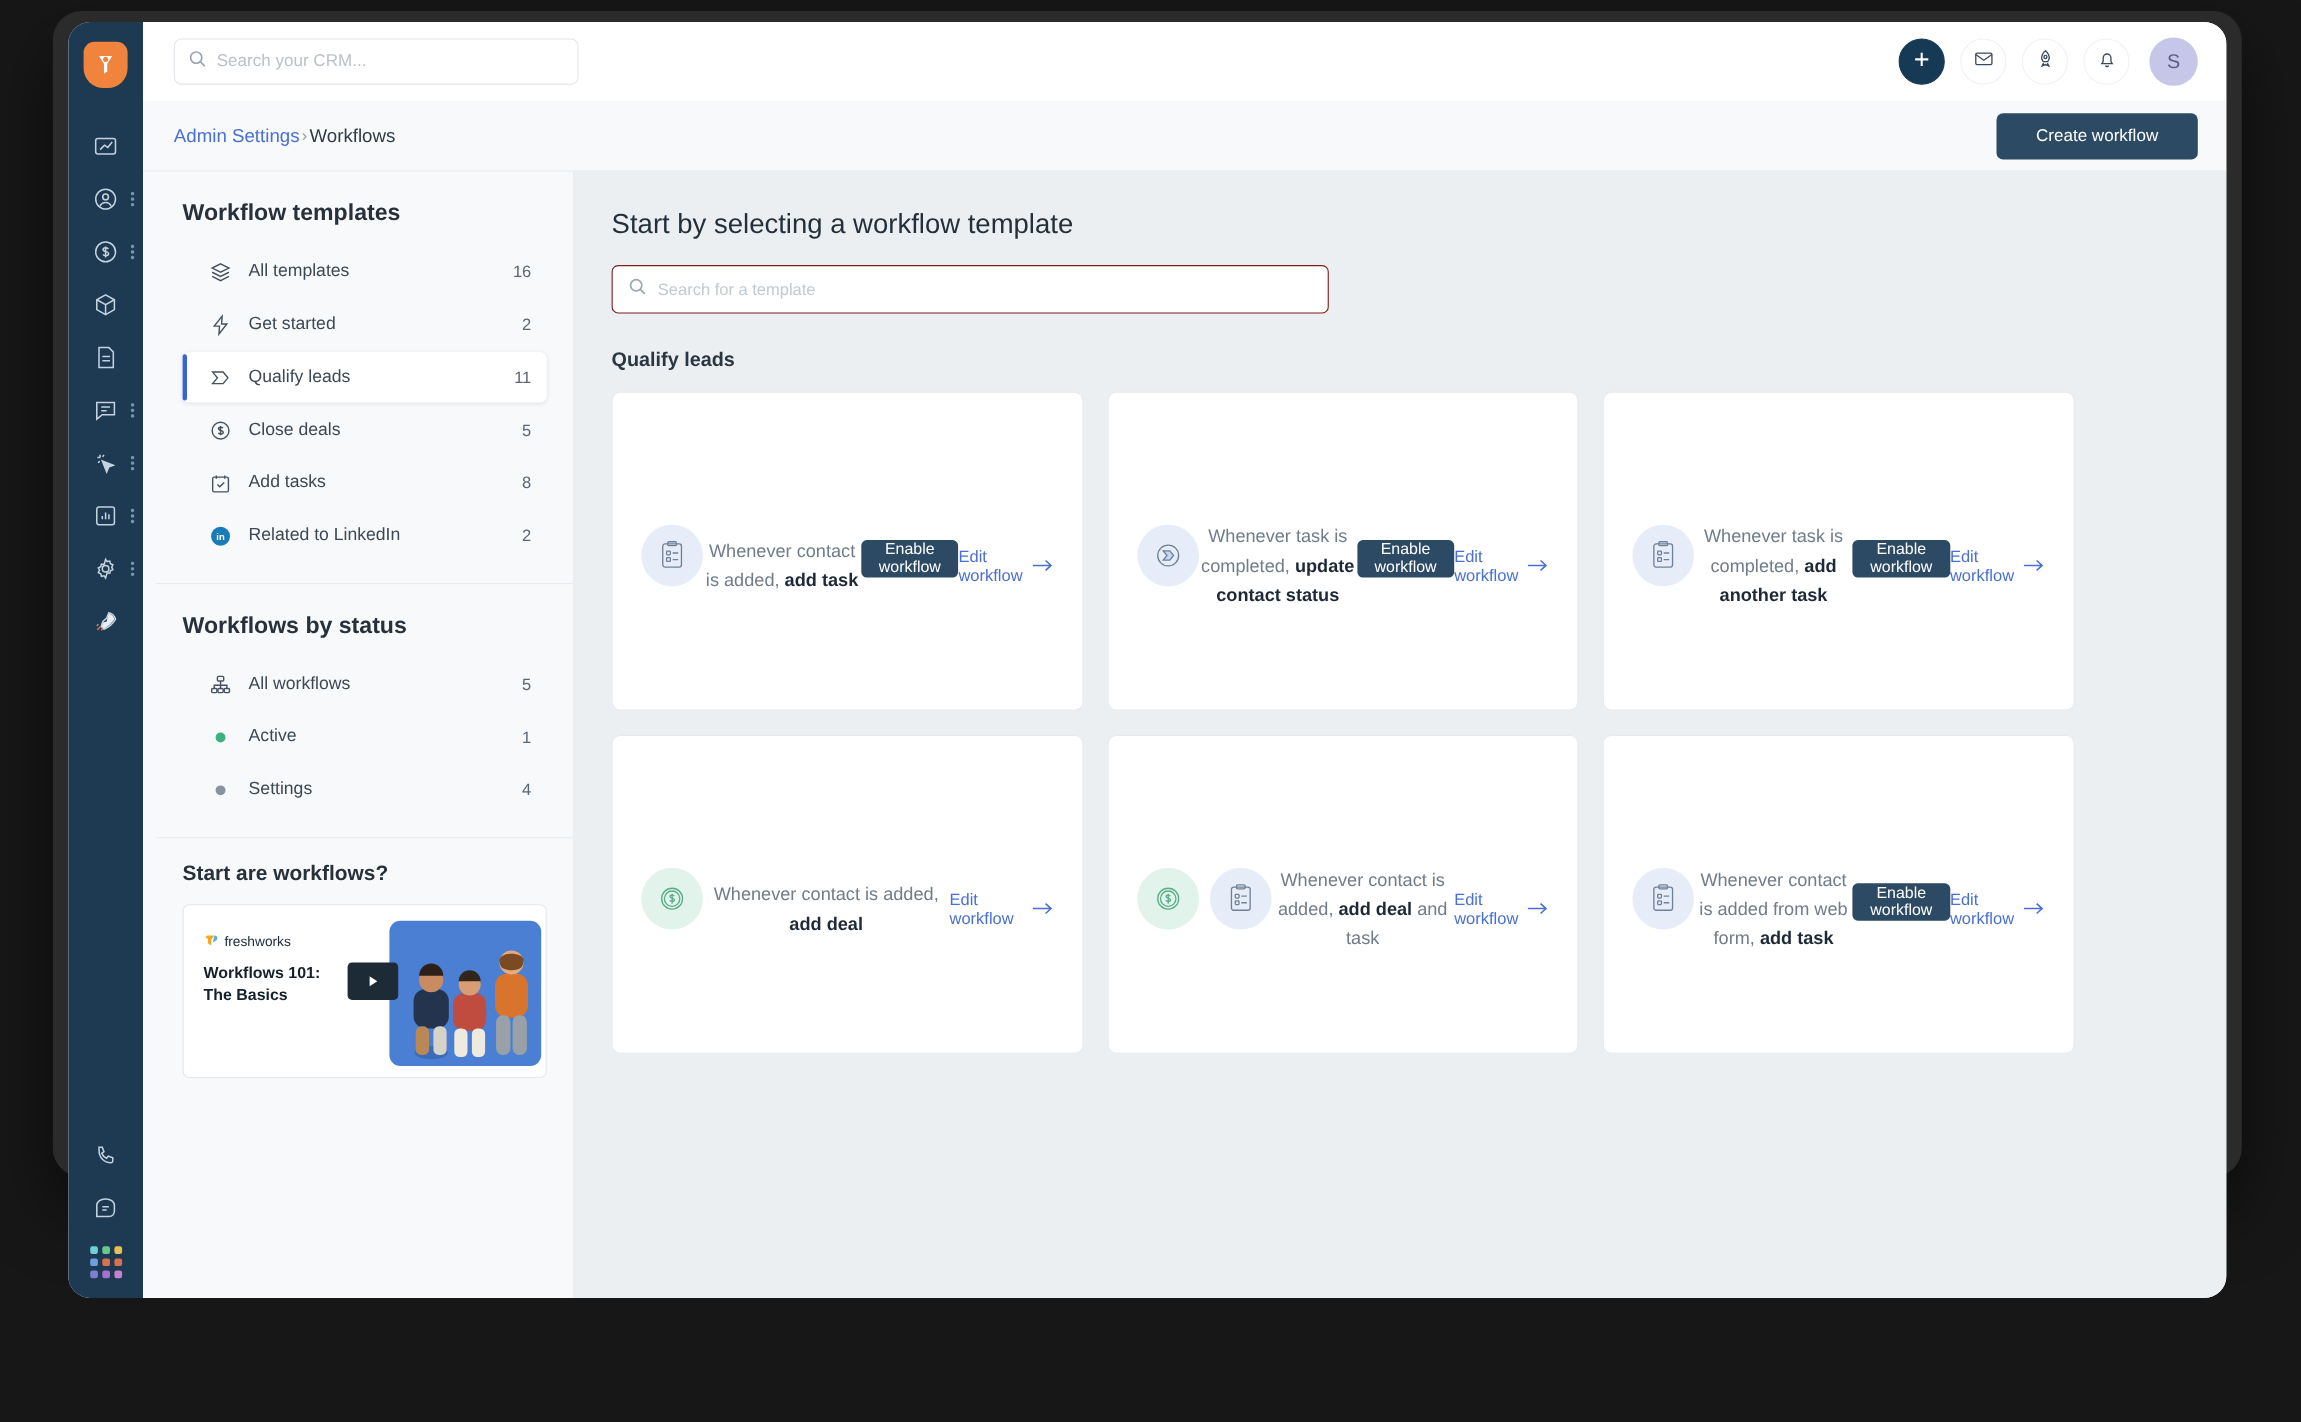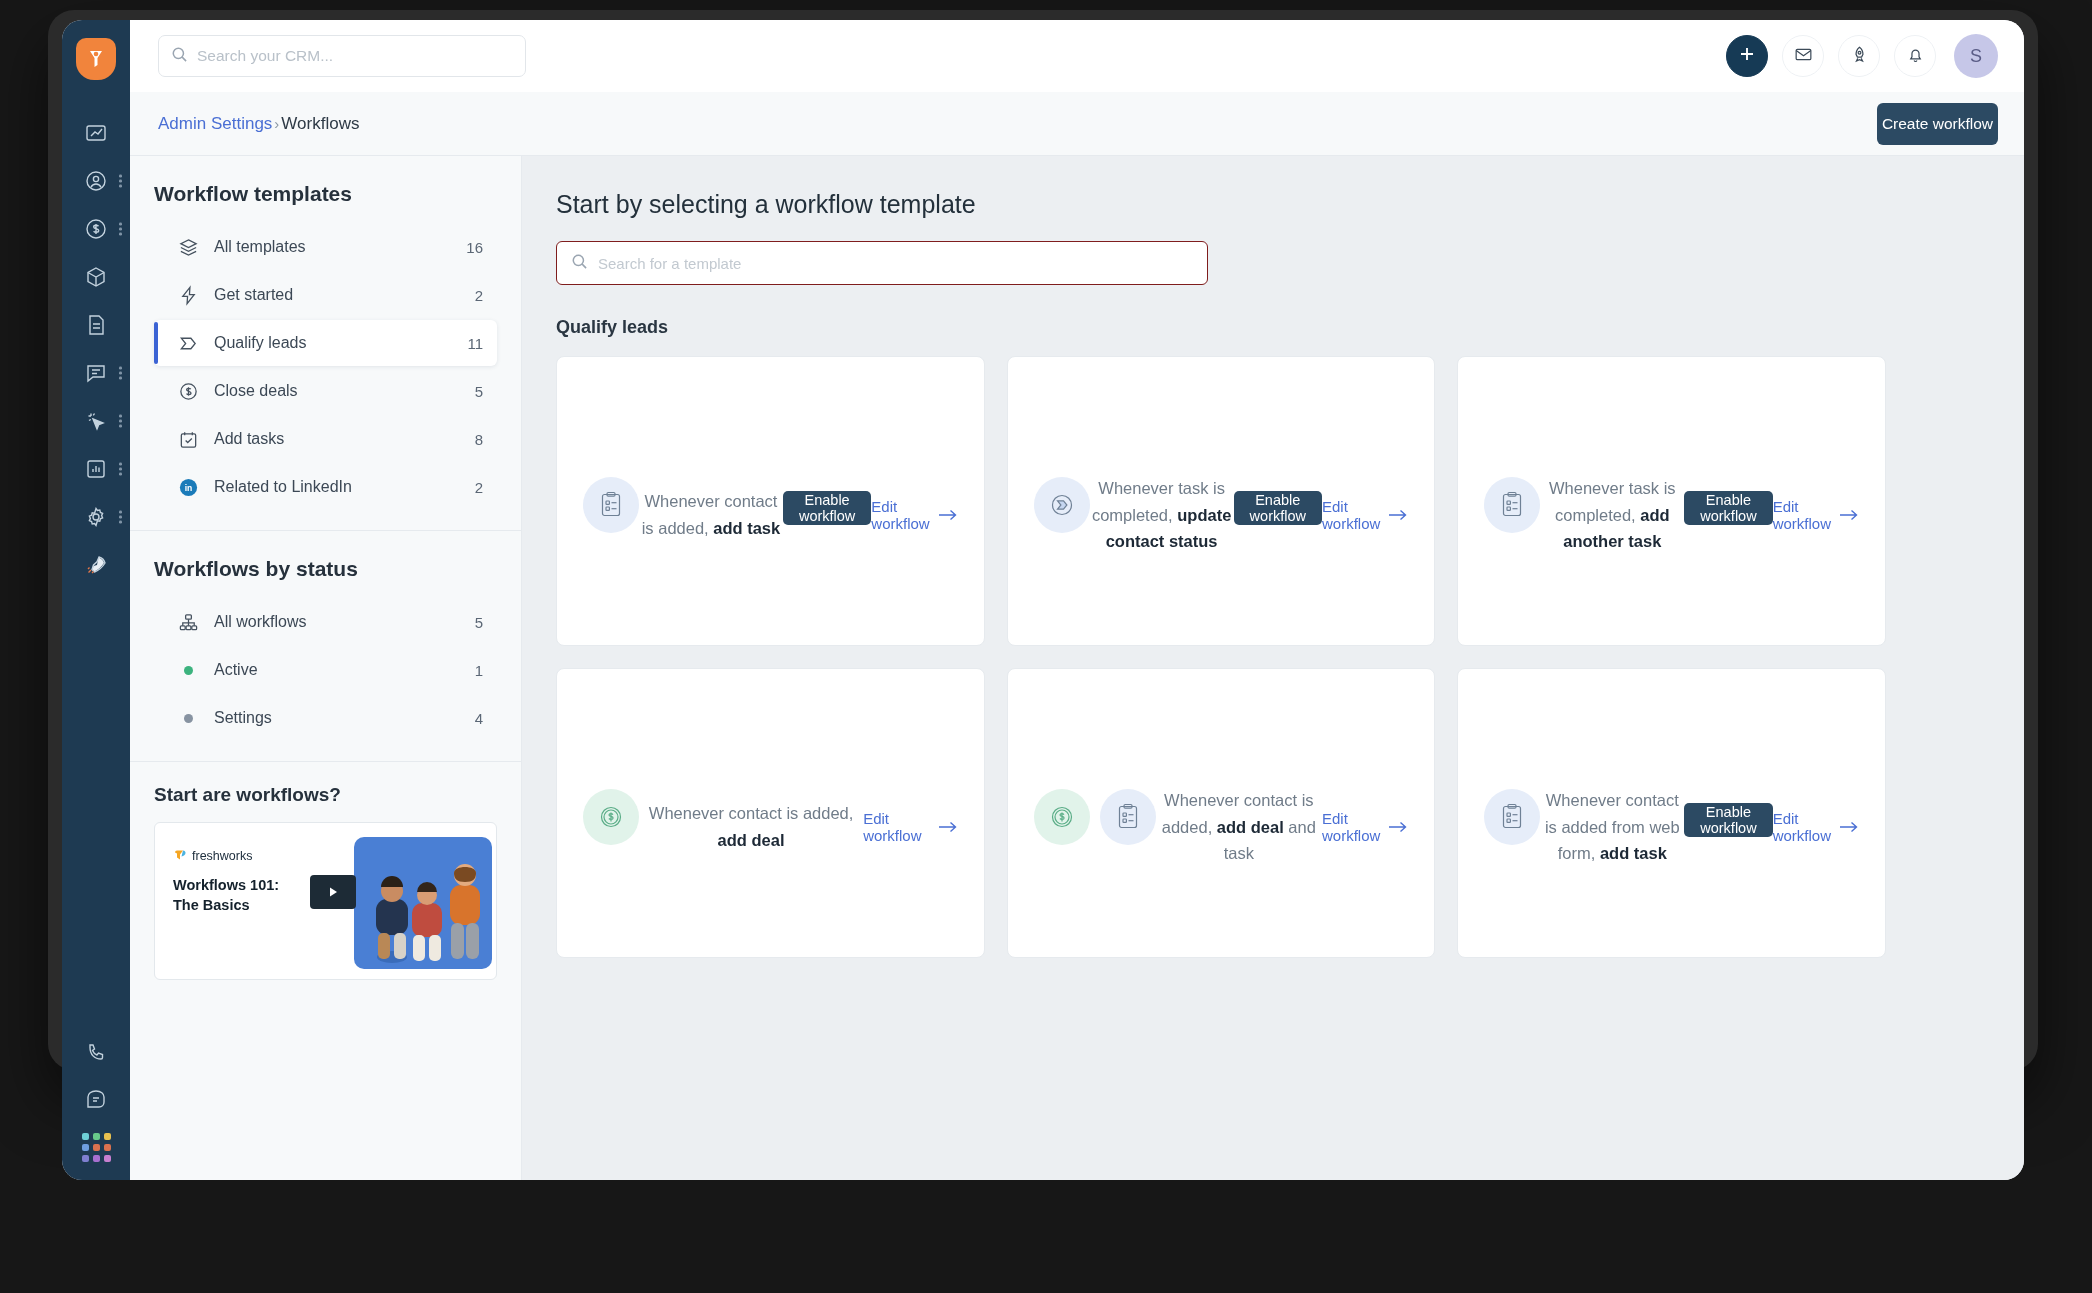"Create workflow" #create-workflow { padding: 0 5px -> 0 36px }
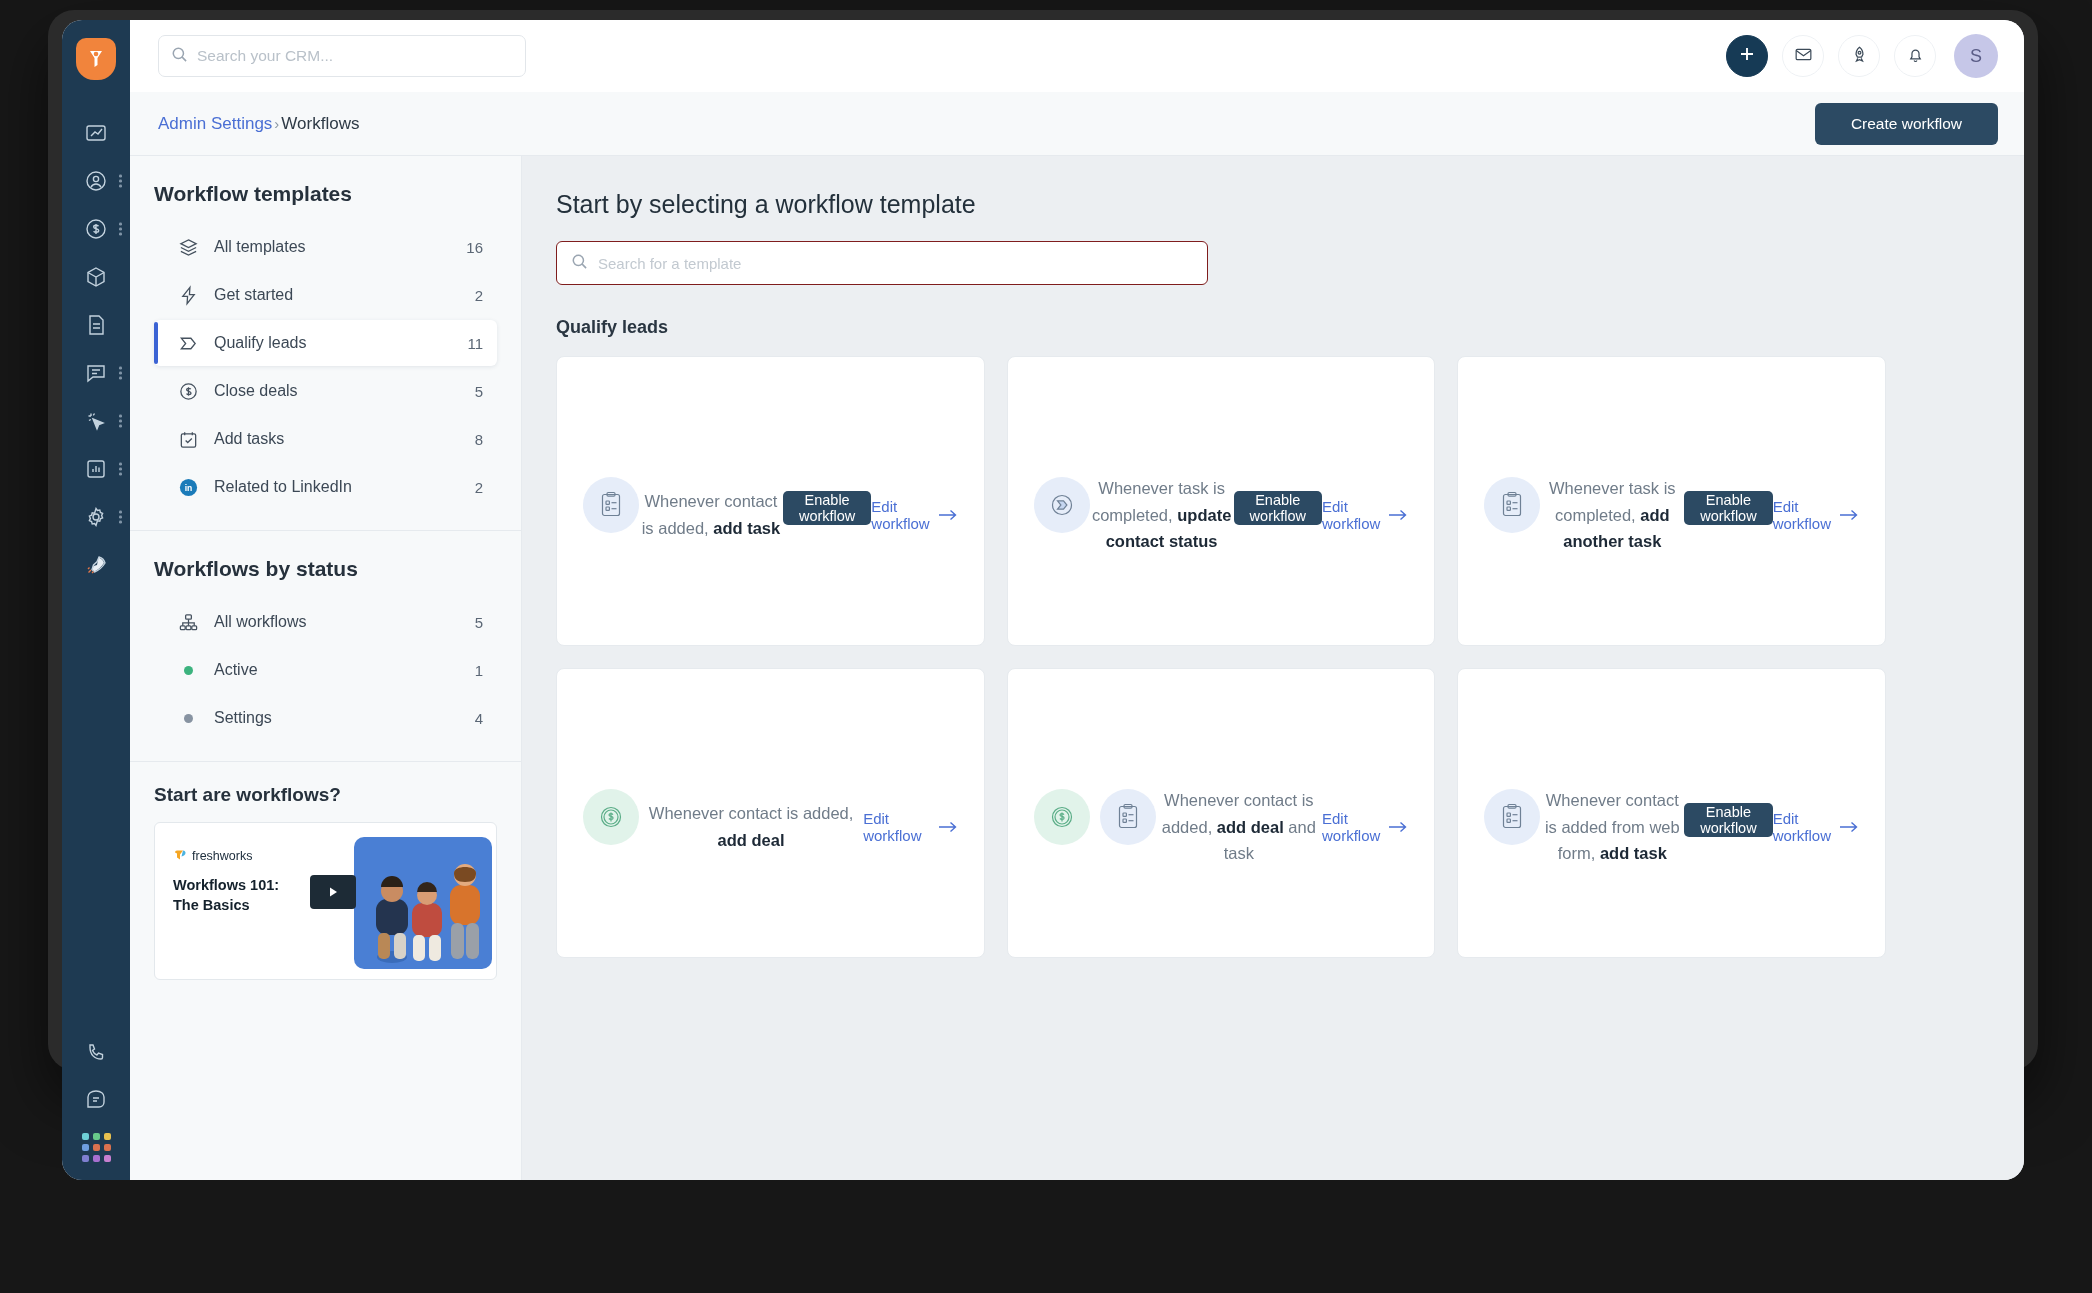"Workflow templates" #sidebar { padding: 0 0 0 0 -> 0 0 0 12px }
